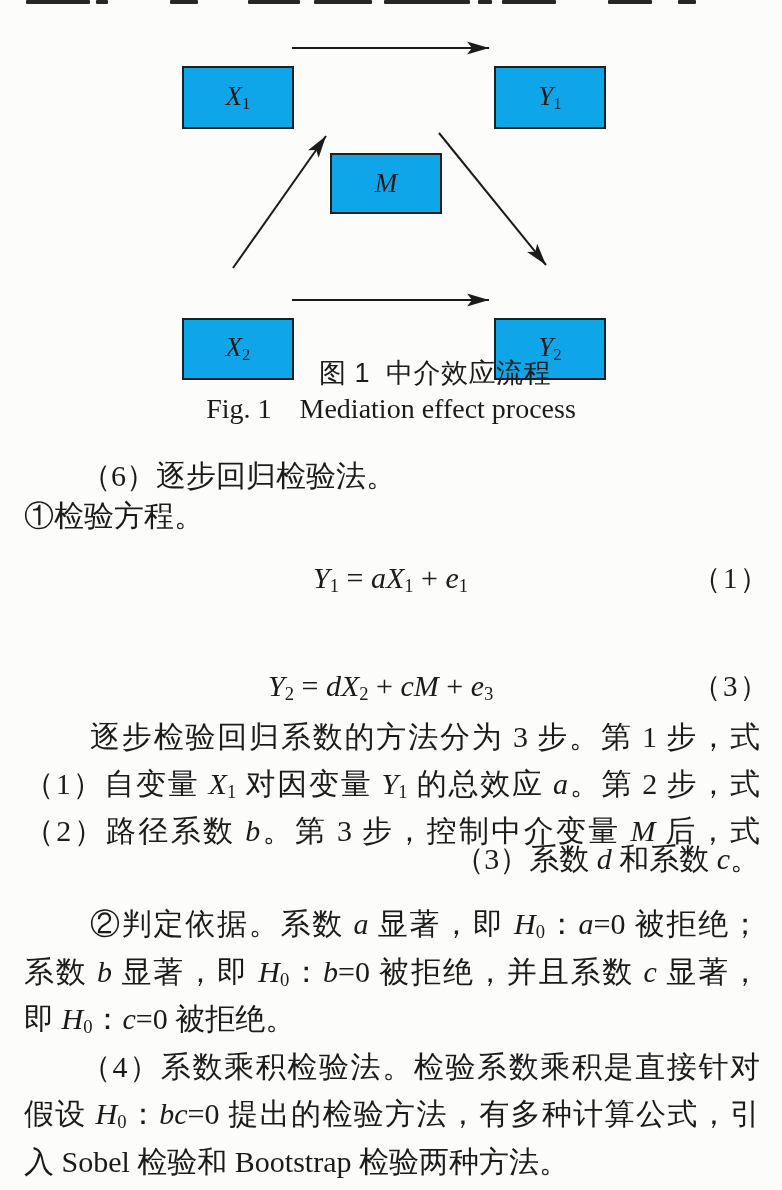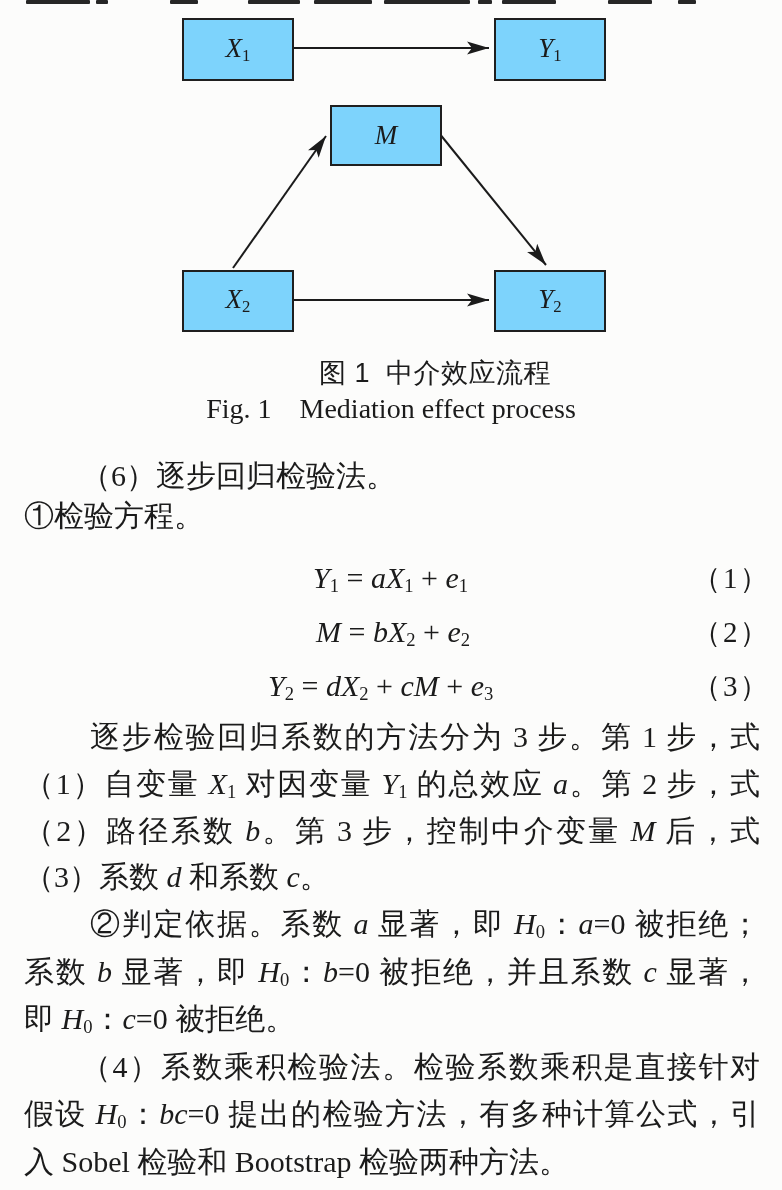"X1" .node { background: #7dd3fc -> #0ea5e9; margin-top: none -> 48px }
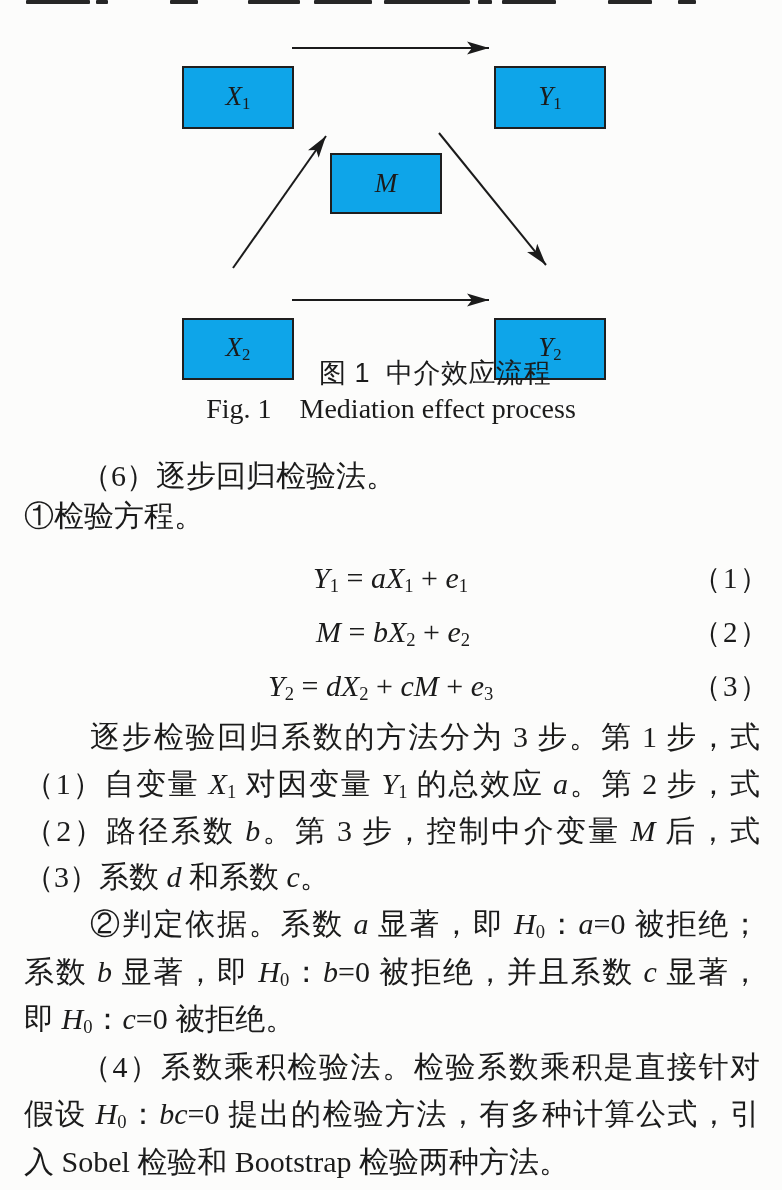"M = bX2 + e2" div.eq { html: <div> <span><span>M</span><span> = </span><span>bX</span><span>2</span><span> + </span><span>e</span><span>2</span></span> <span>（2）</span> </div> -> none }
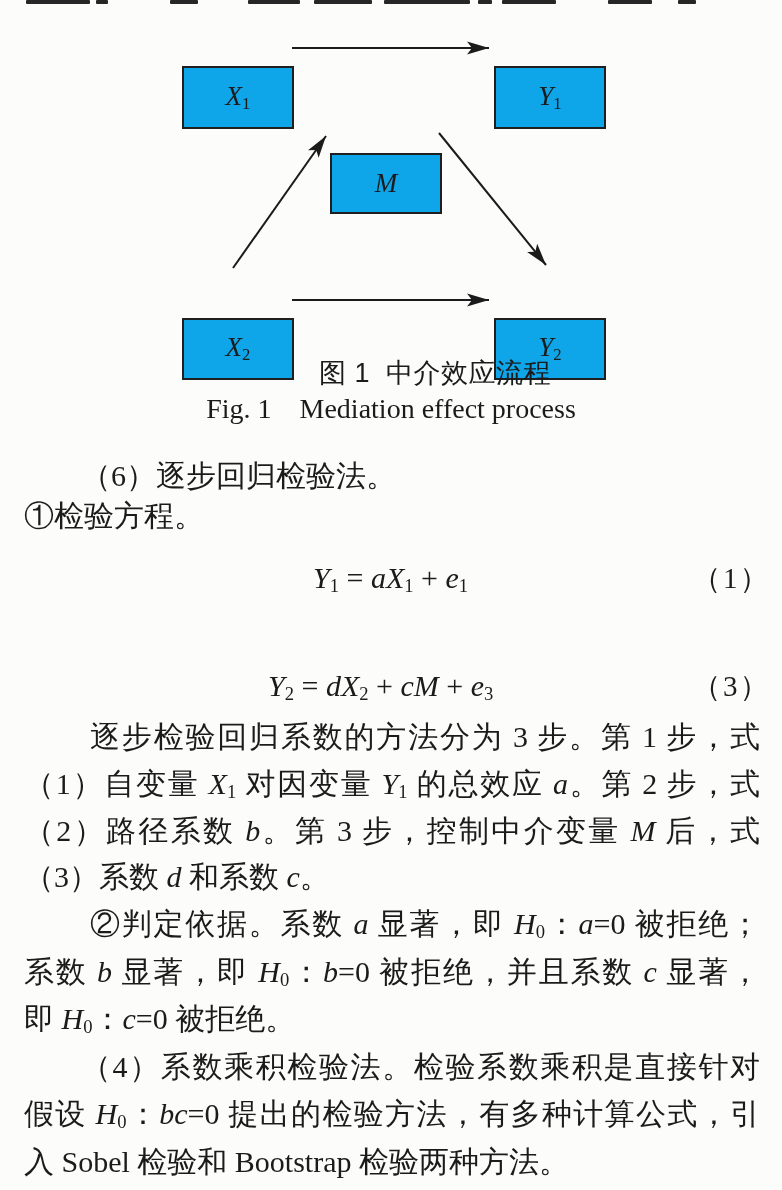"（3）系数 d 和系数 c。" .l-4 { text-align: none -> right; top: 857px -> 839px }
